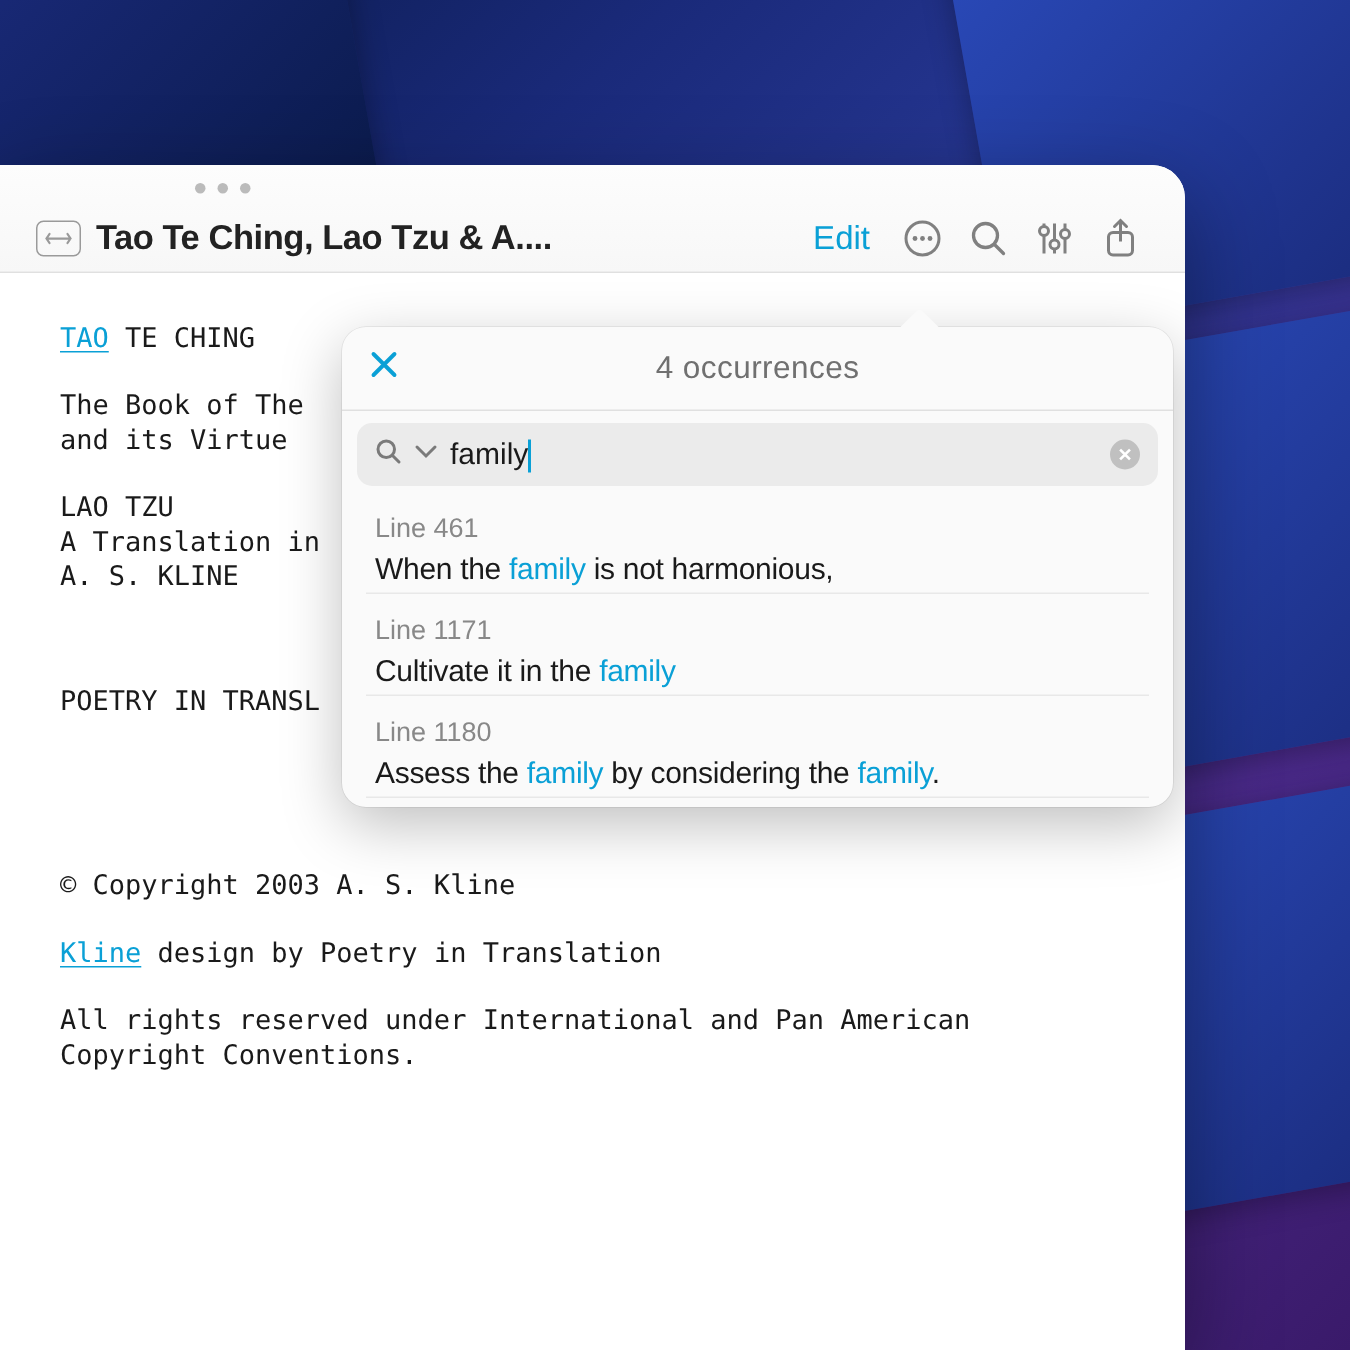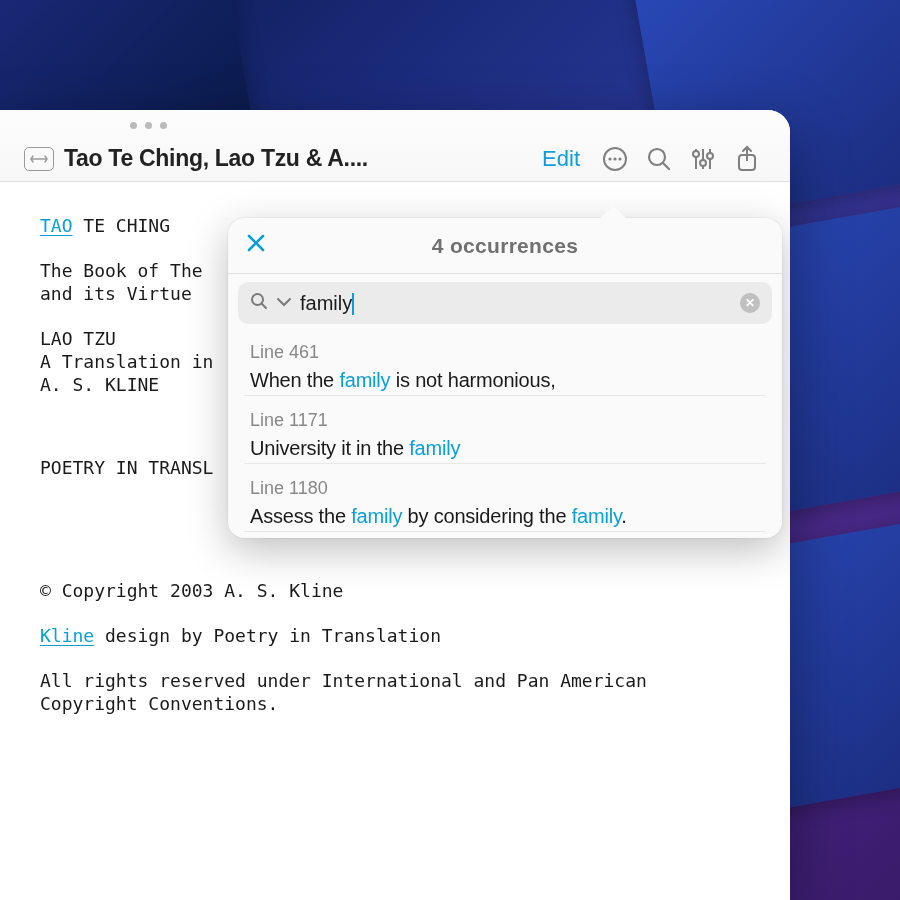"4 occurrences" .popover-header { font-weight: bold -> none }
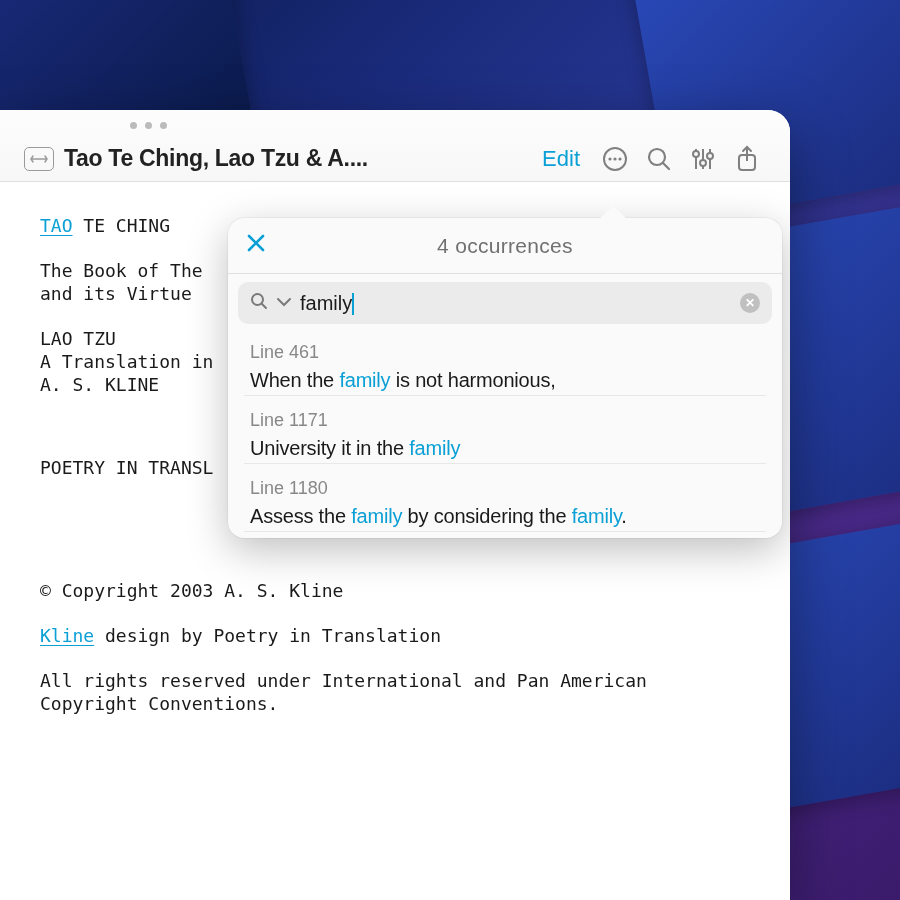"University it in the" span { text: University -> Cultivate }
